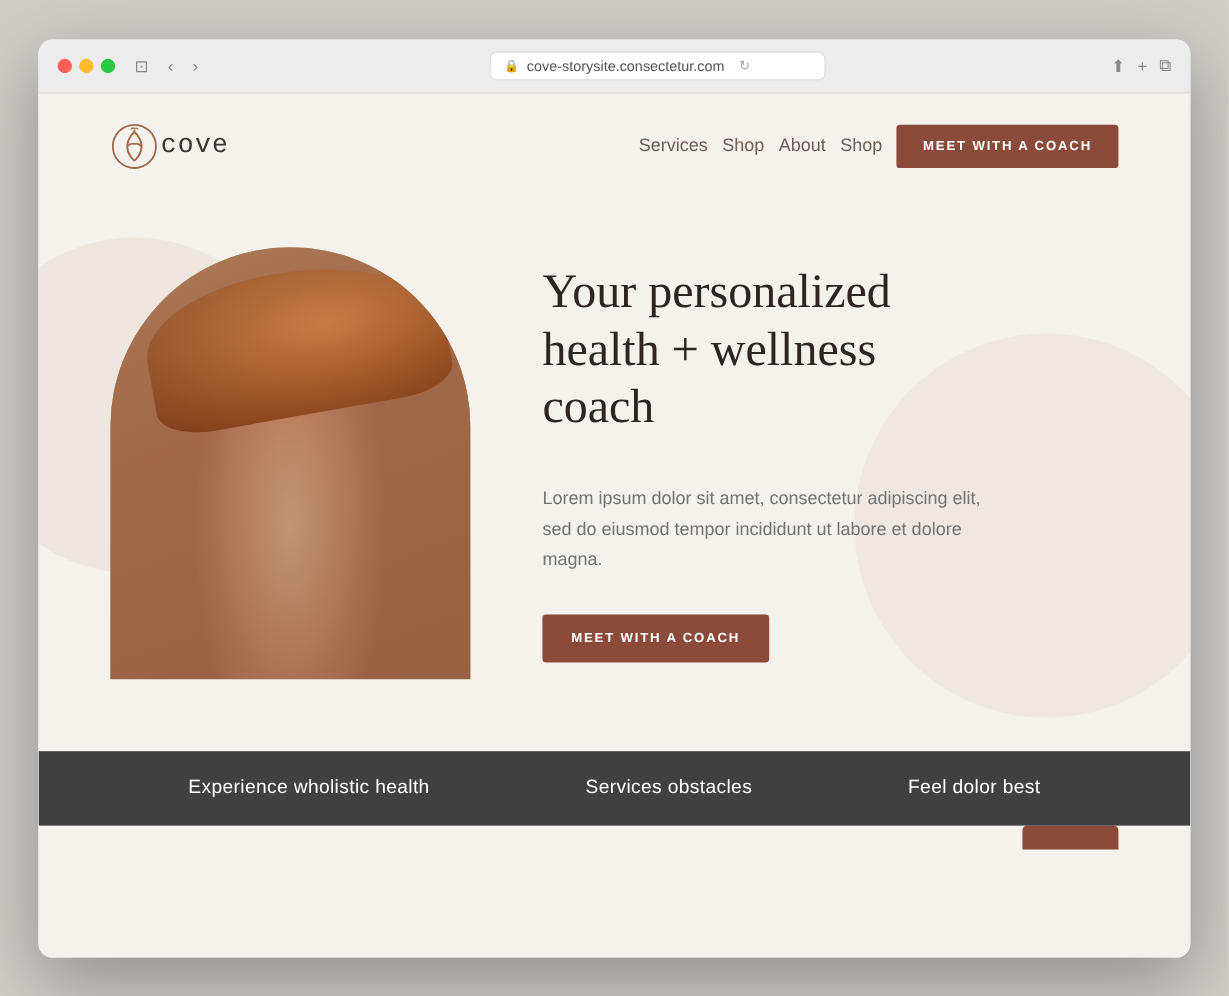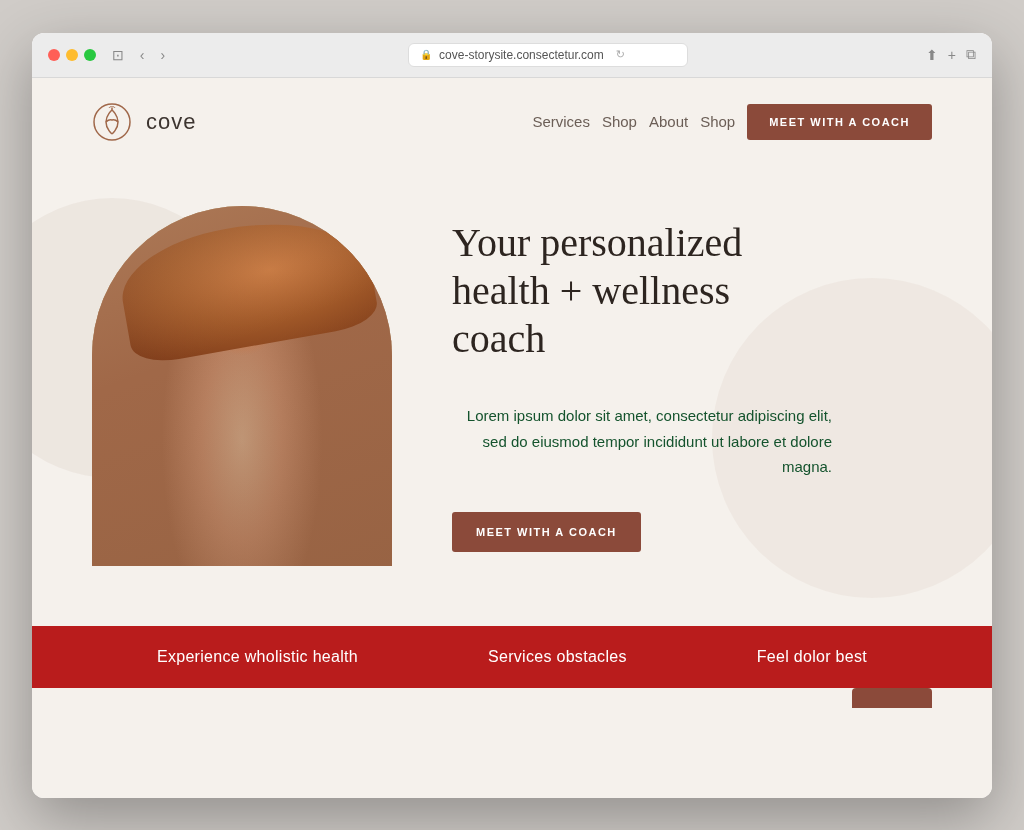"cove" .logo-area { font-family: none -> Liberation Mono, monospace; gap: 14px -> 2px }
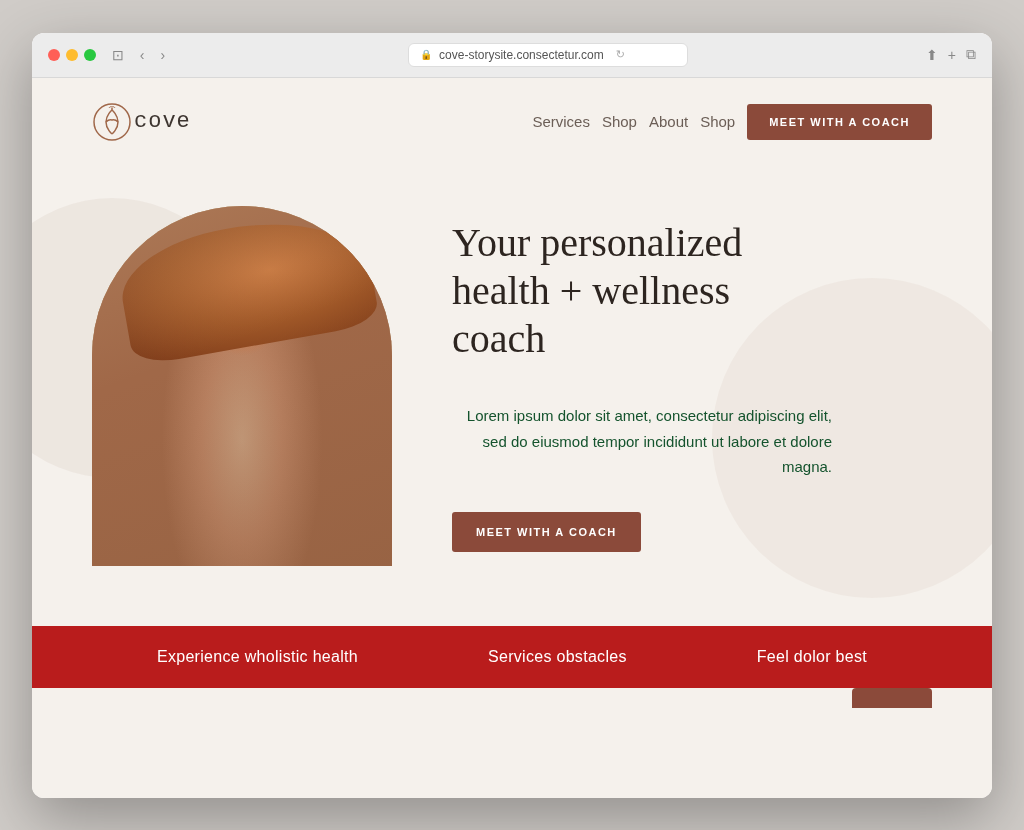"Lorem ipsum dolor sit amet," .hero-description { color: #14532d -> #737373; text-align: right -> none }
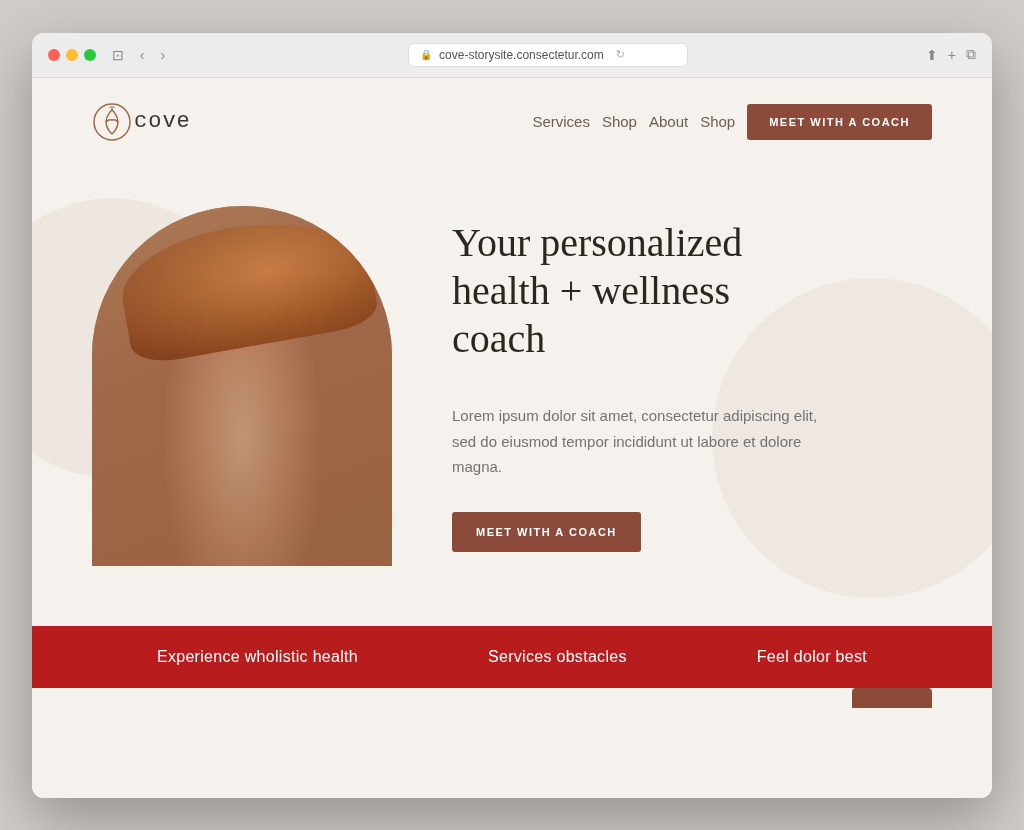"Experience wholistic health" .tagline-bar { background: #b91c1c -> #404040 }
